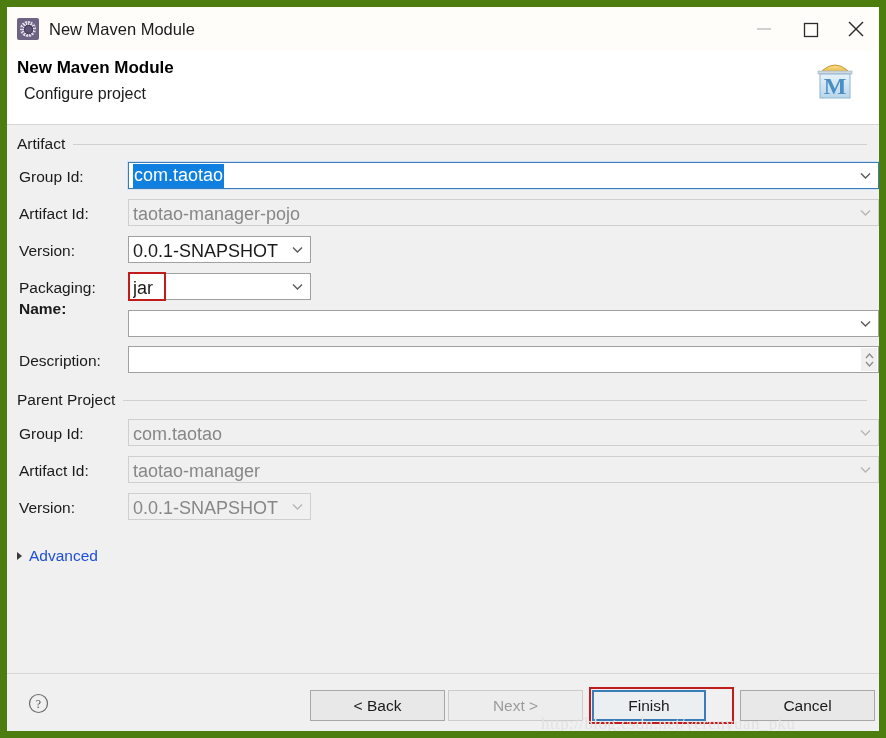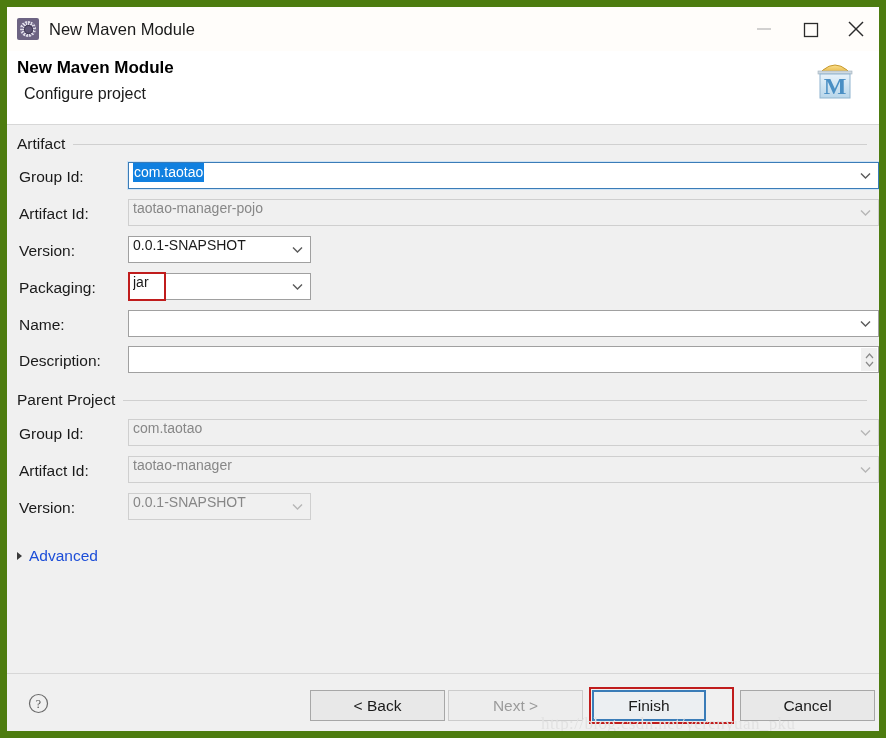"com.taotao" .field { align-items: flex-start -> flex-end; font-size: 14px -> 18px }
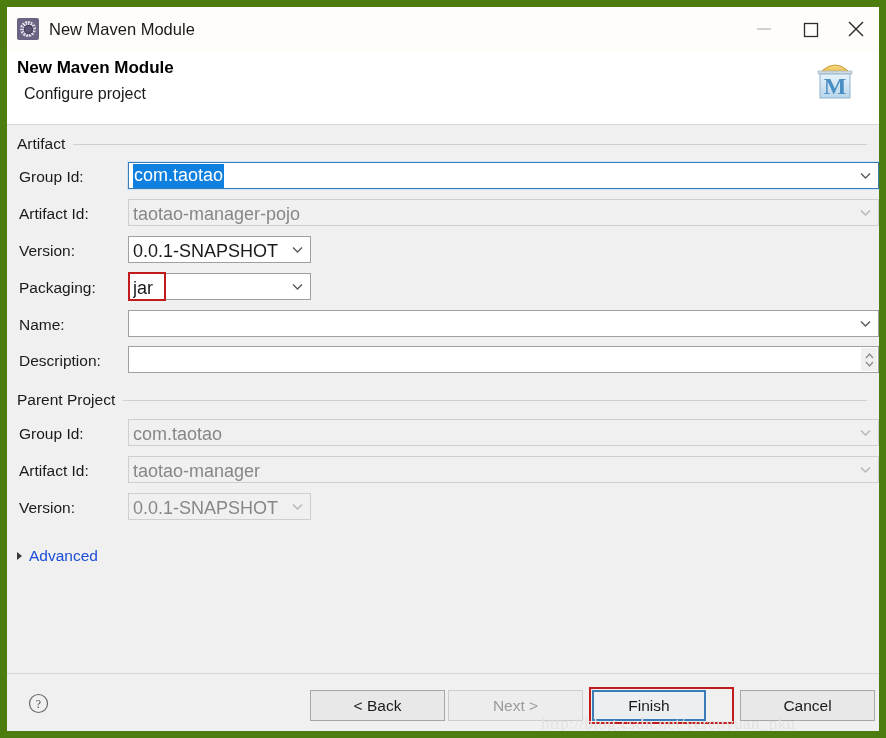"Name:" div.row { font-weight: none -> bold; top: 186px -> 170px }
